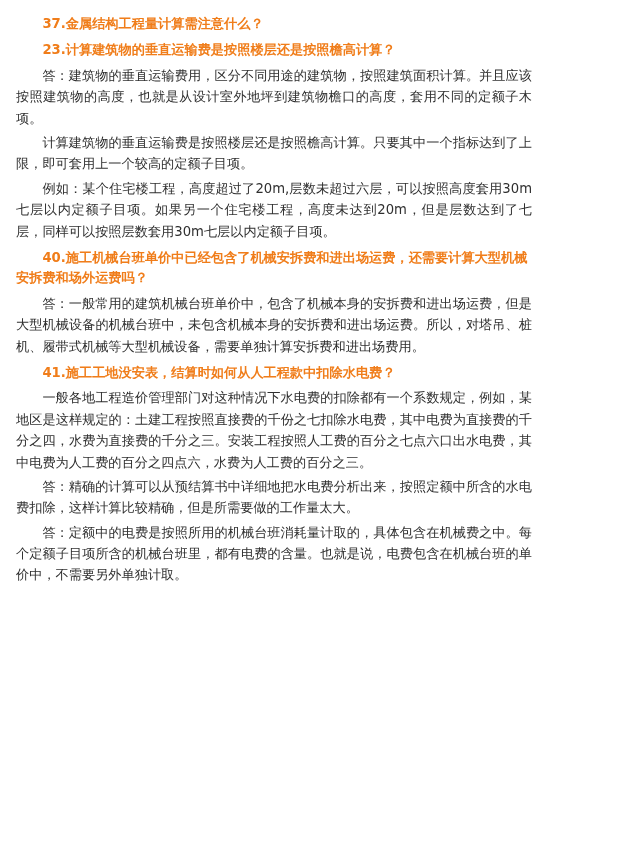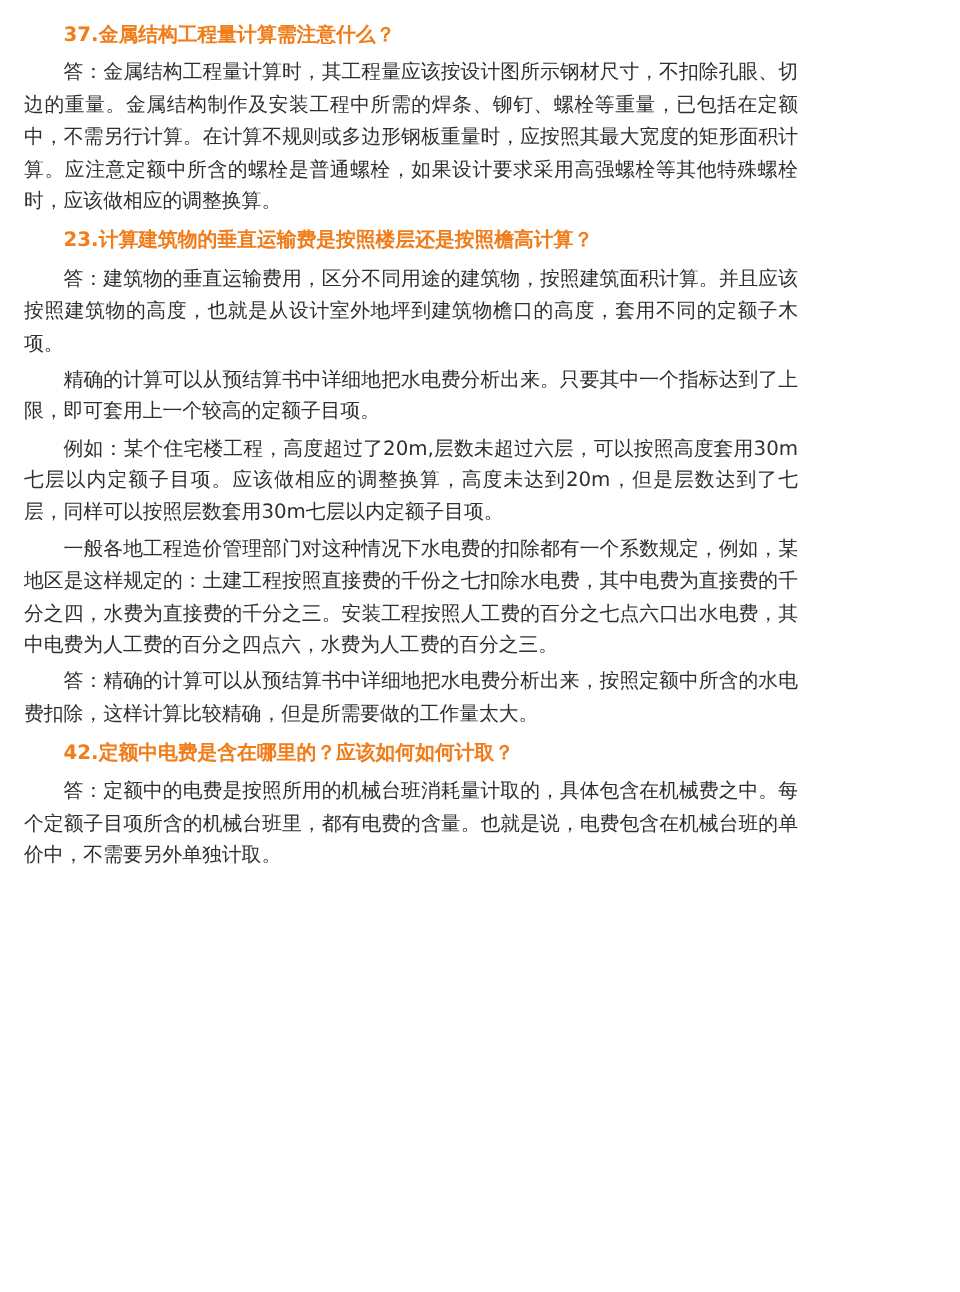"答：金属结构工程量计算时，其工程量应该按设计图所示钢材尺寸，不扣除孔眼、切边的重" p.para { html: <p>答：金属结构工程量计算时，其工程量应该按设计图所示钢材尺寸，不扣除孔眼、切边的重量。金属结构制作及安装工程中所需的焊条、铆钉、螺栓等重量，已包括在定额中，不需另行计算。在计算不规则或多边形钢板重量时，应按照其最大宽度的矩形面积计算。应注意定额中所含的螺栓是普通螺栓，如果设计要求采用高强螺栓等其他特殊螺栓时，应该做相应的调整换算。</p> -> none }
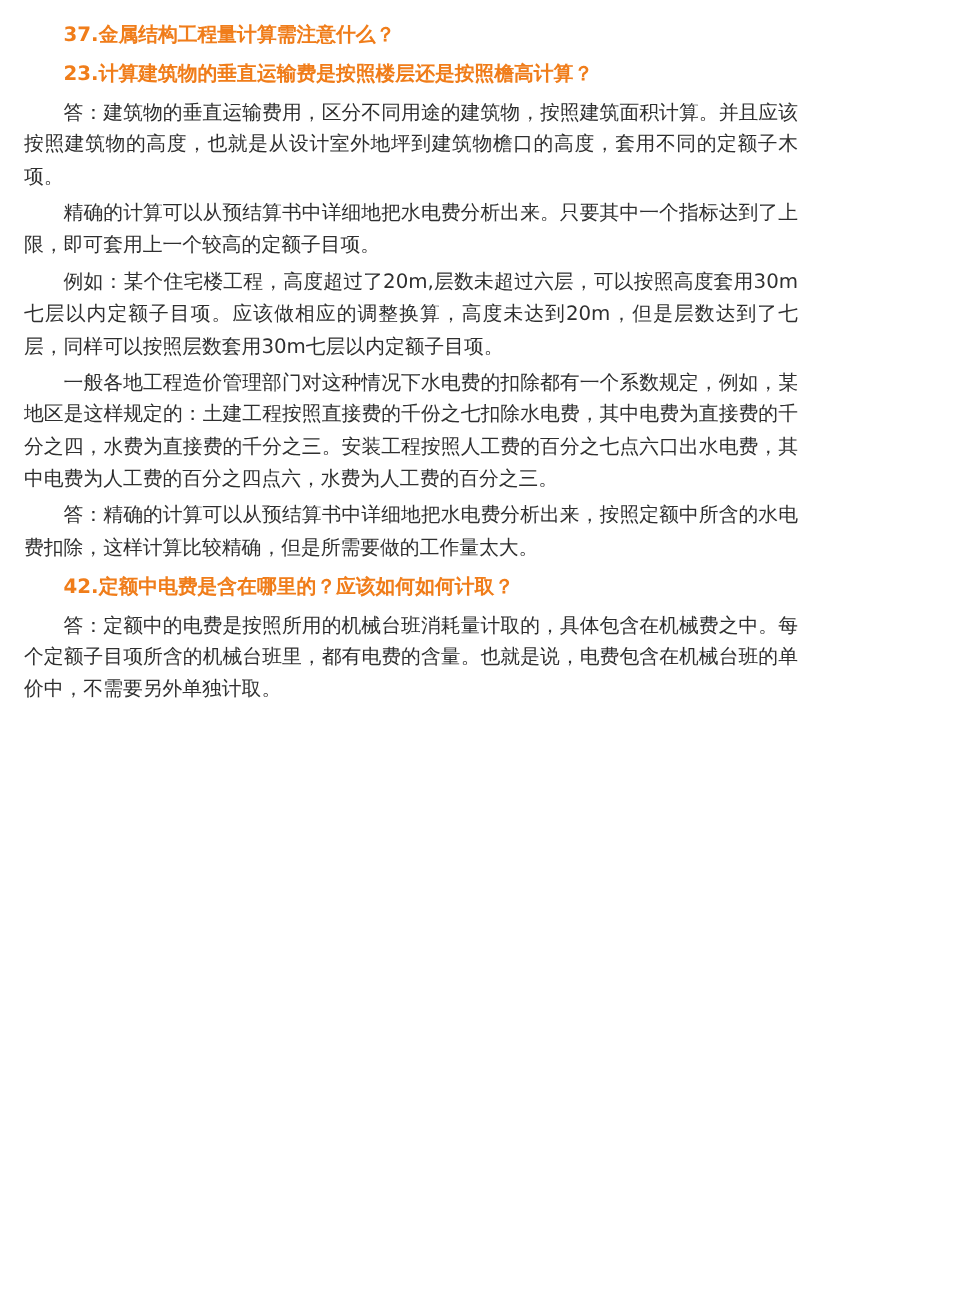"精确的计算可以从预结算书中详细地把水电费分析出来。只要其中一个指标达到了上限，即" p.para { text: 精确的计算可以从预结算书中详细地把水电费分析出来 -> 计算建筑物的垂直运输费是按照楼层还是按照檐高计算 }
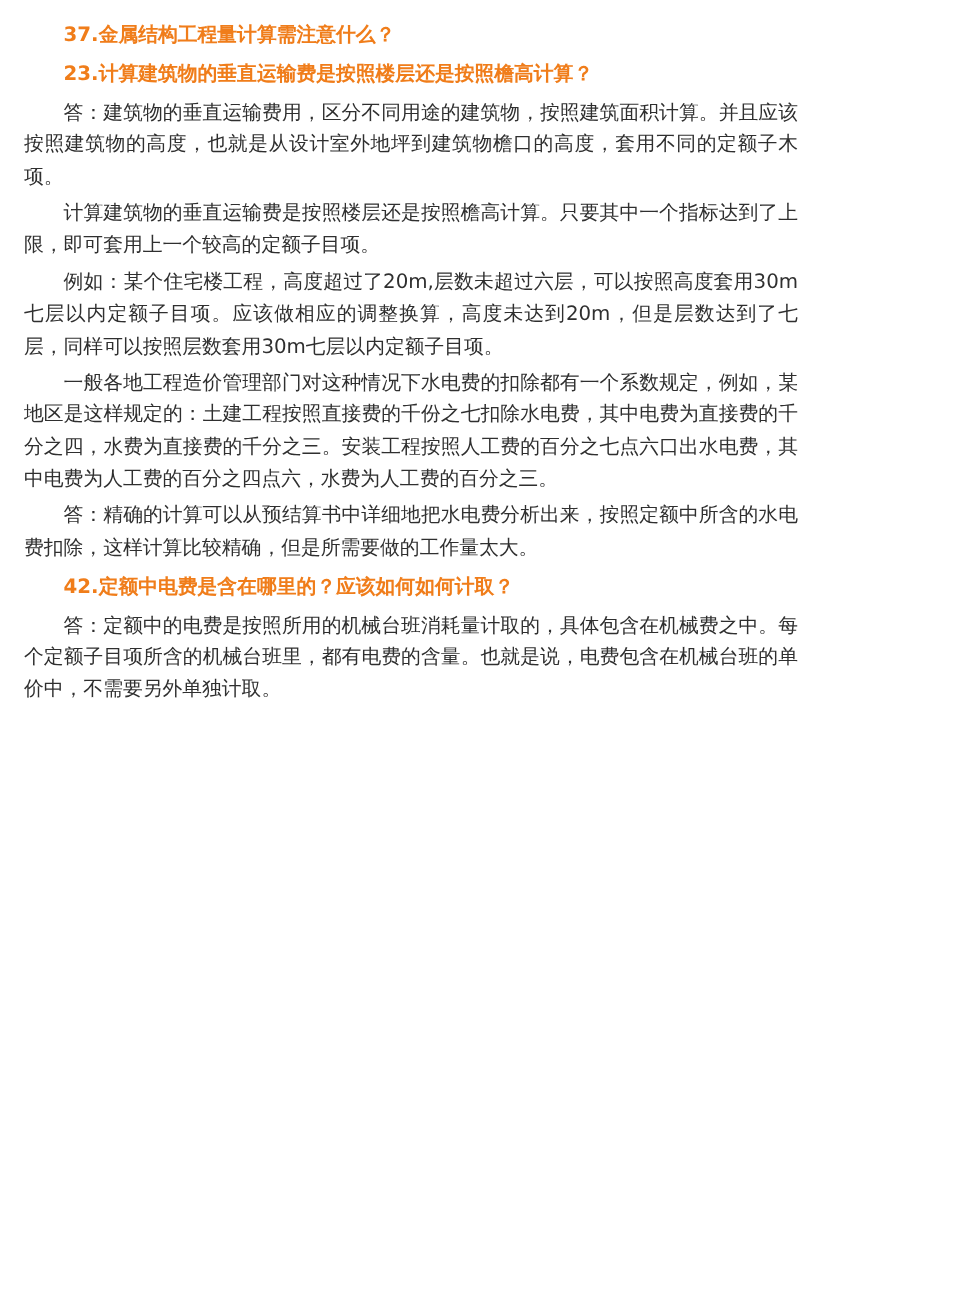"例如：某个住宅楼工程，高度超过了20m,层数未超过六层，可以按照高度套用30m七" p.para { text: 应该做相应的调整换算 -> 如果另一个住宅楼工程 }
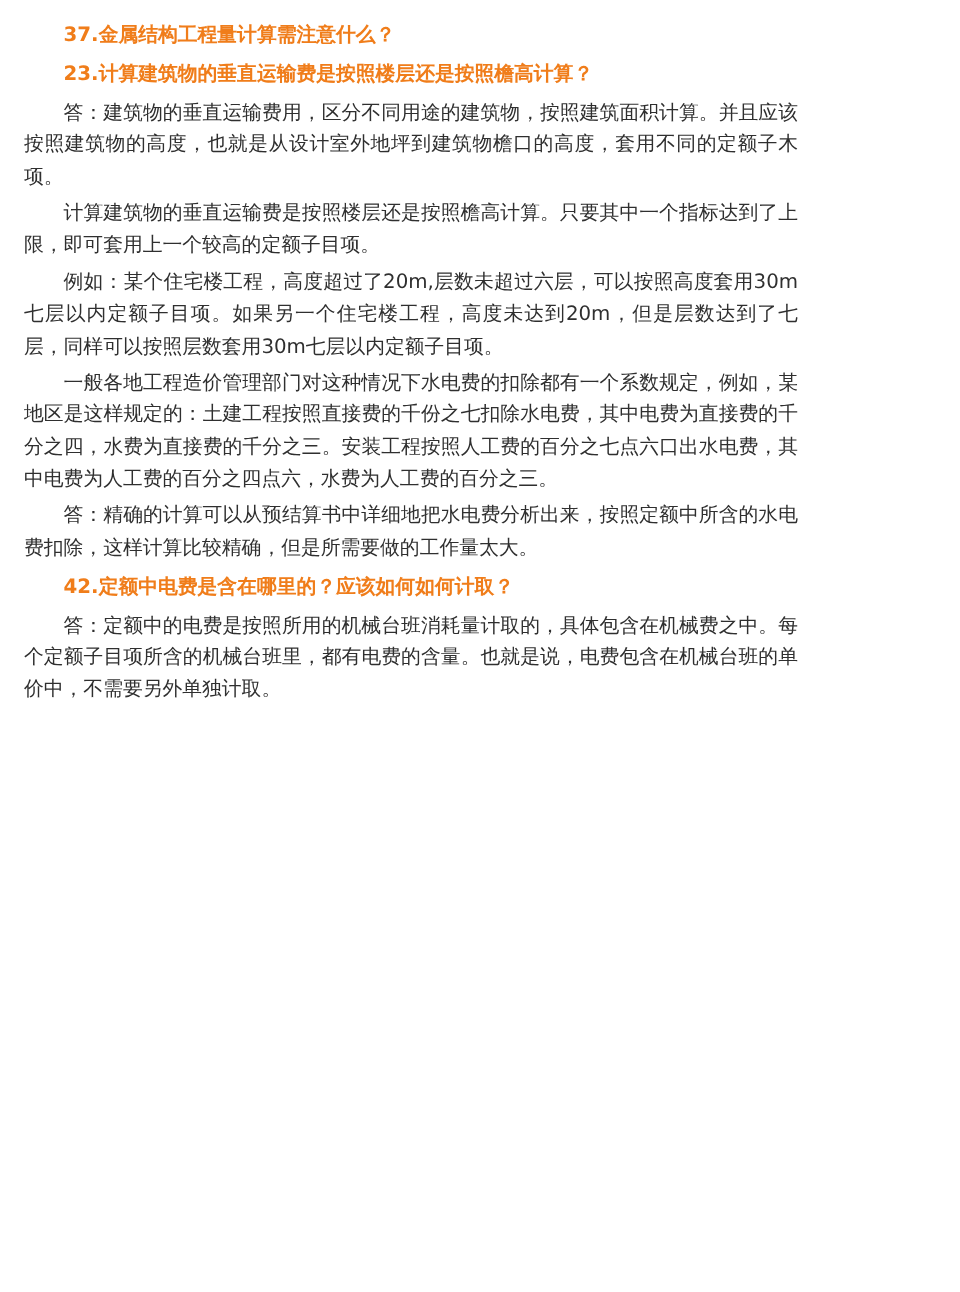"40.施工机械台班单价中已经包含了机械安拆费和进出场运费，还需要计算大型机械安拆" p.question { html: none -> <p>40.施工机械台班单价中已经包含了机械安拆费和进出场运费，还需要计算大型机械安拆费和场外运费吗？</p> }
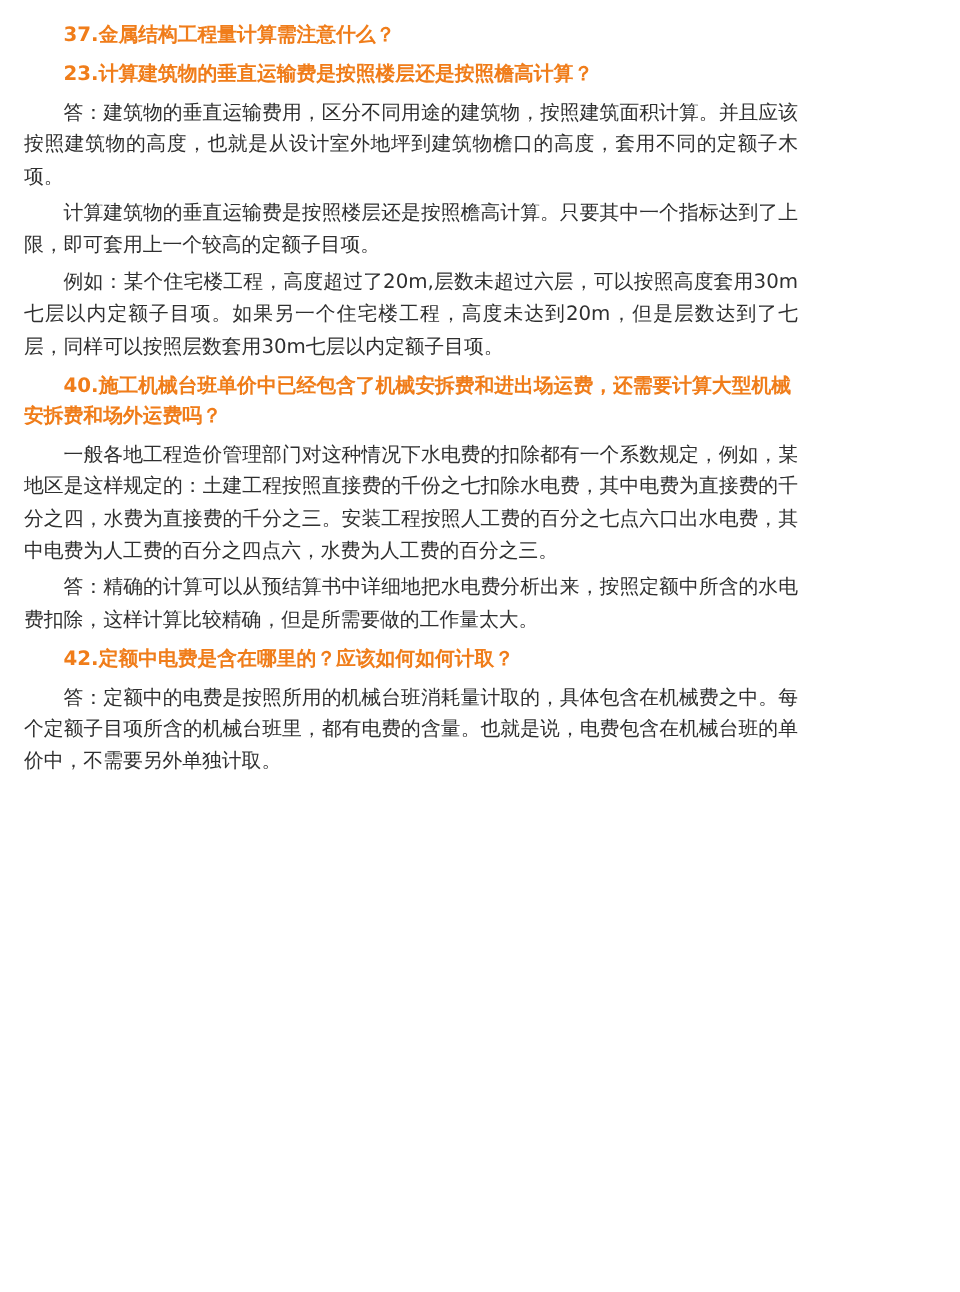"答：一般常用的建筑机械台班单价中，包含了机械本身的安拆费和进出场运费，但是大型机" p.para { html: none -> <p>答：一般常用的建筑机械台班单价中，包含了机械本身的安拆费和进出场运费，但是大型机械设备的机械台班中，未包含机械本身的安拆费和进出场运费。所以，对塔吊、桩机、履带式机械等大型机械设备，需要单独计算安拆费和进出场费用。</p> }
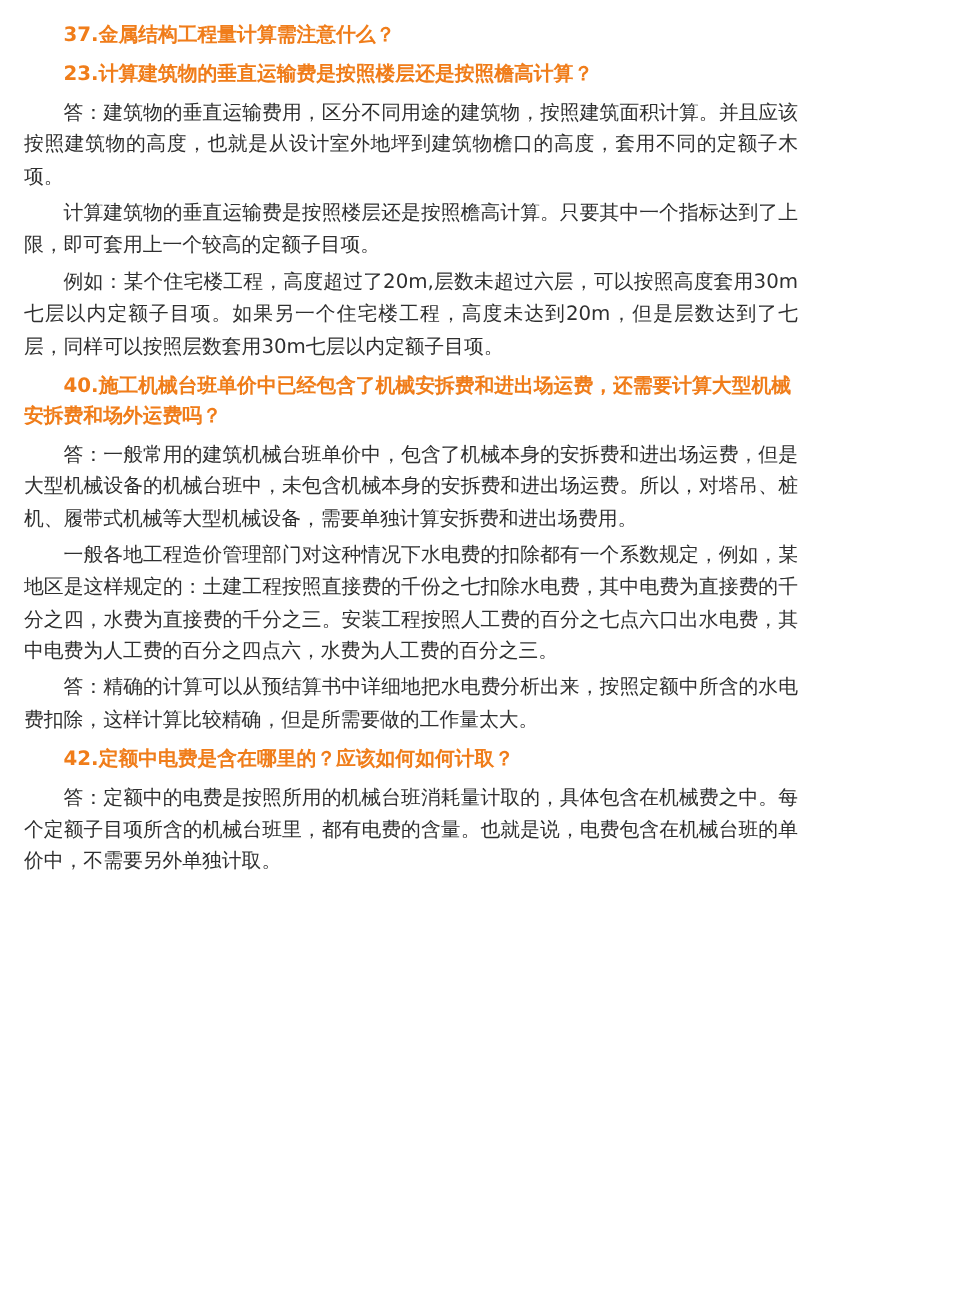"41.施工工地没安表，结算时如何从人工程款中扣除水电费？" p.question { html: none -> <p>41.施工工地没安表，结算时如何从人工程款中扣除水电费？</p> }
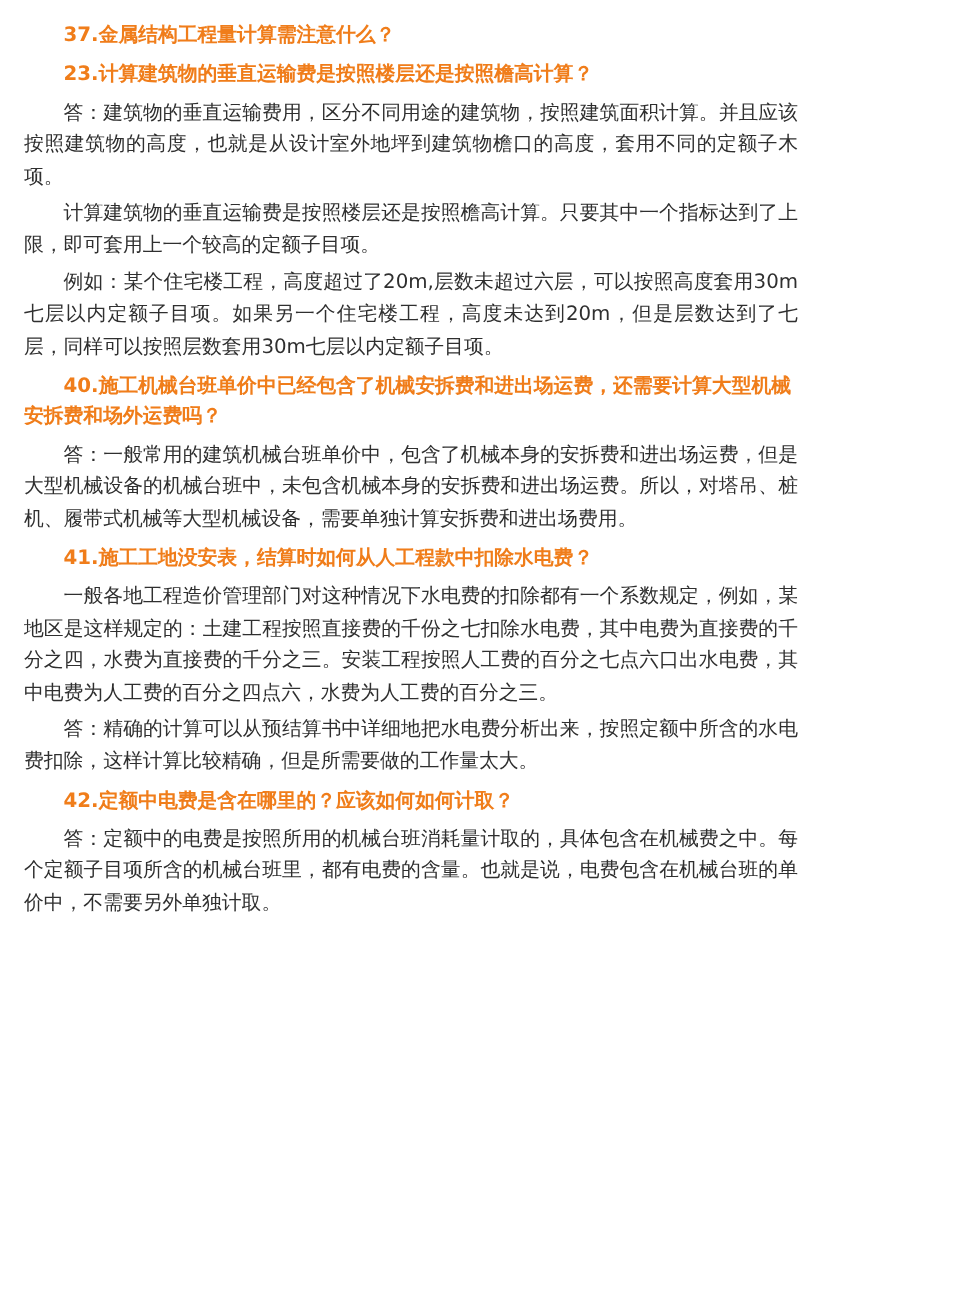"42.定额中电费是含在哪里的？应该如何如何计取？" p.question { html: <p>42.定额中电费是含在哪里的？应该如何如何计取？</p> -> none }
